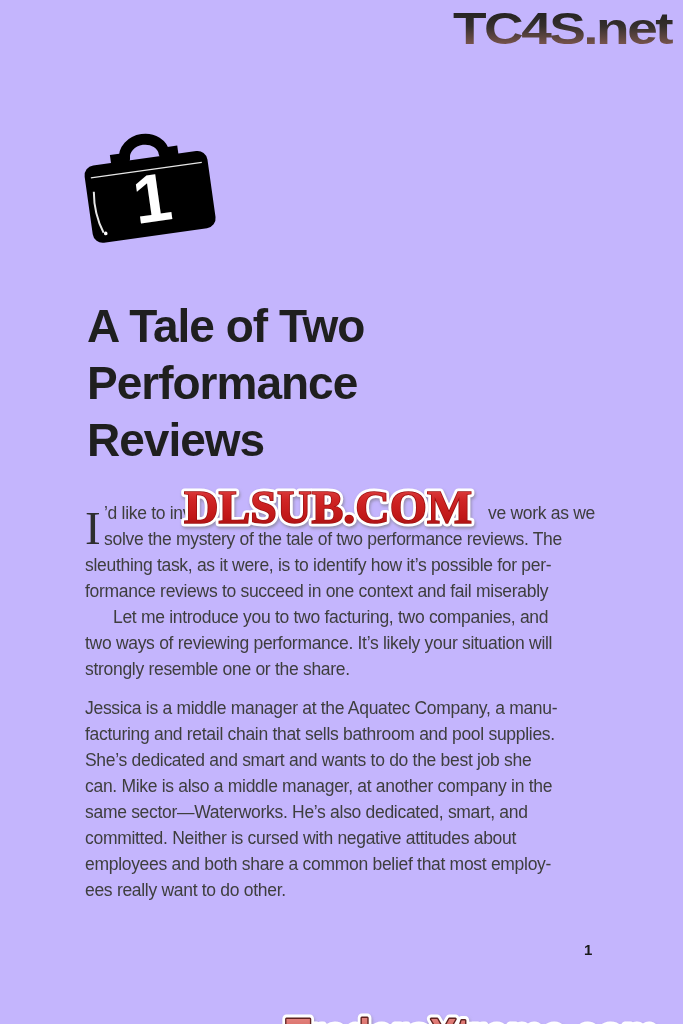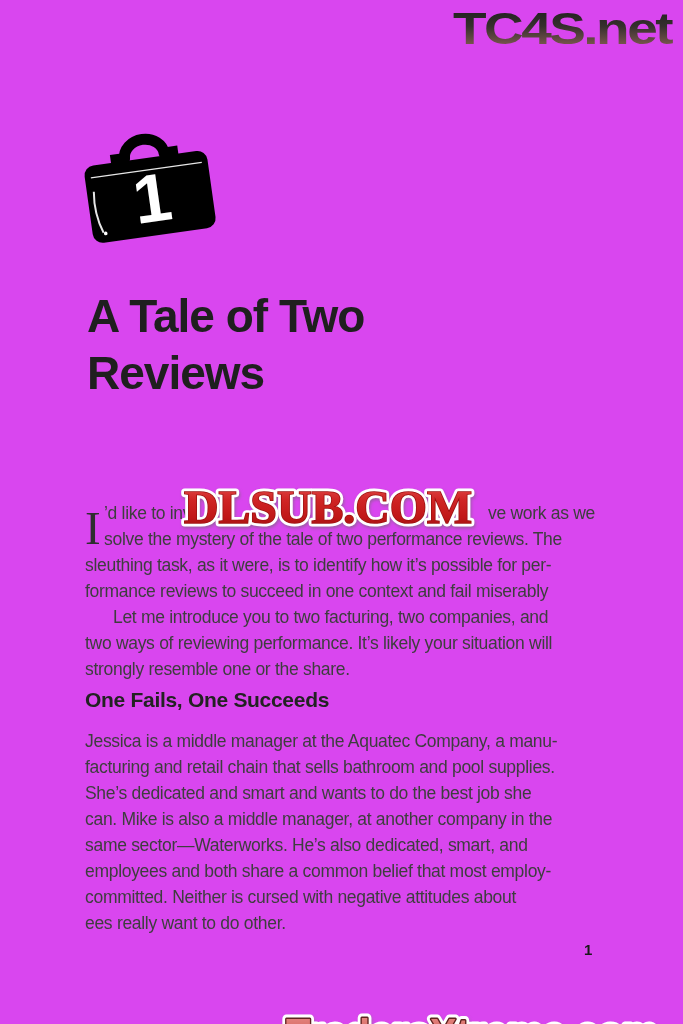"TC4S.net" .page { background: #d946ef -> #c4b5fd }
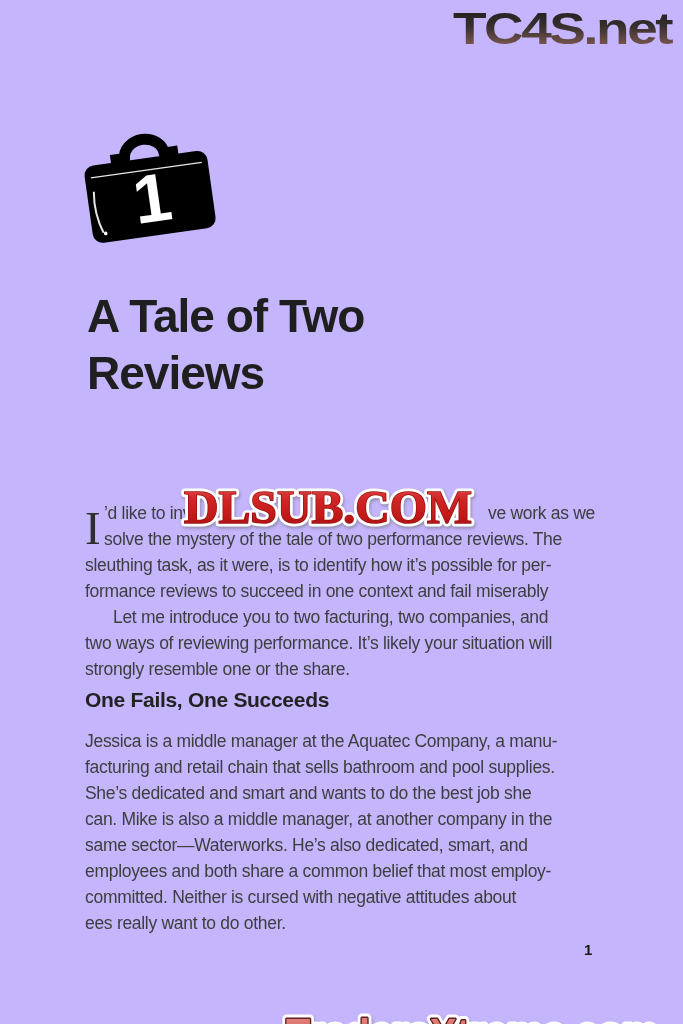"A Tale of Two" .chapter-title { top: 288px -> 298px }
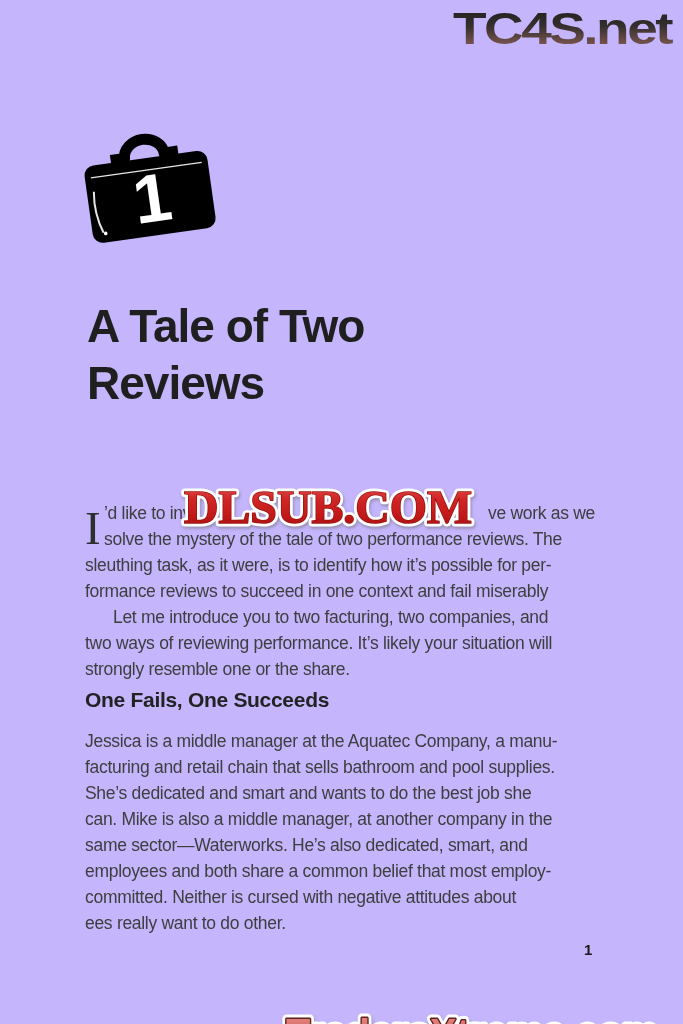"Performance" div { html: none -> <div>Performance</div> }
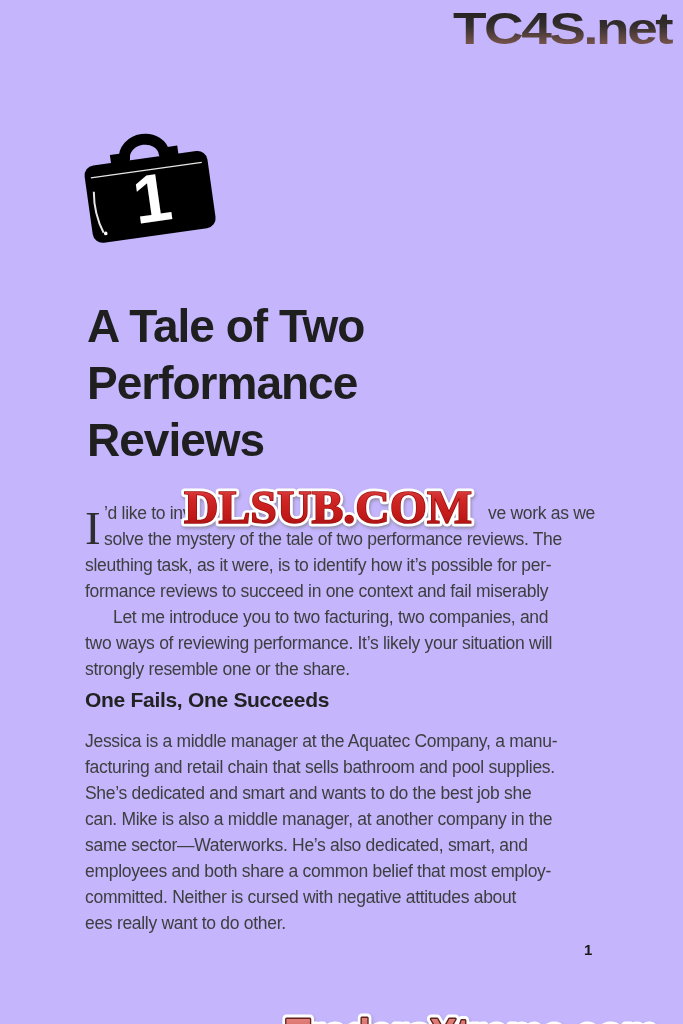"One Fails, One Succeeds" div.section-heading { html: <div>One Fails, One Succeeds</div> -> none }
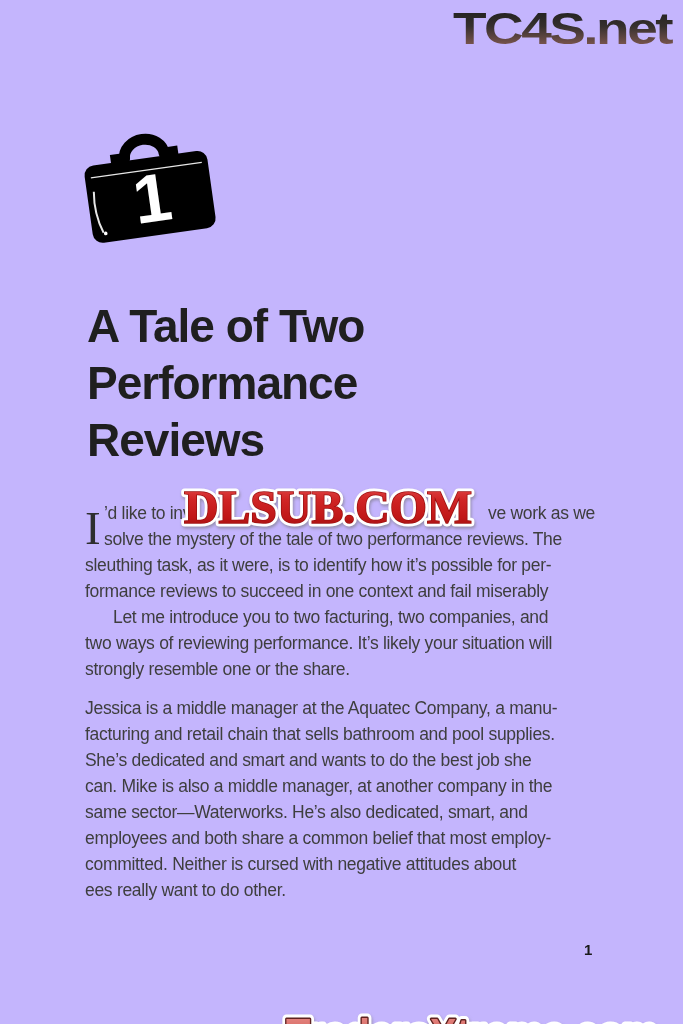"employees and both share a" div.body-line { order: before "committed. Neither is cursed with" -> after "committed. Neither is cursed with" }
